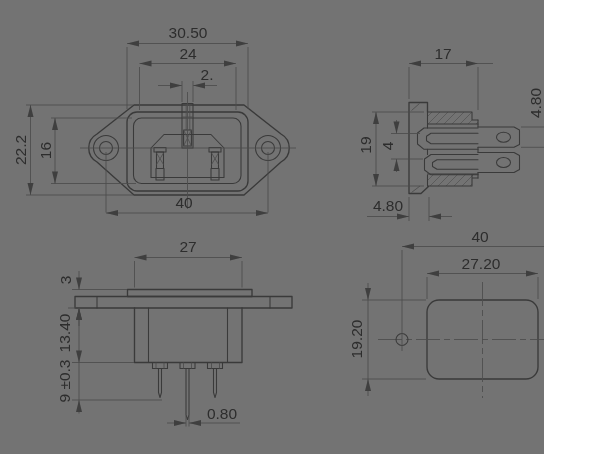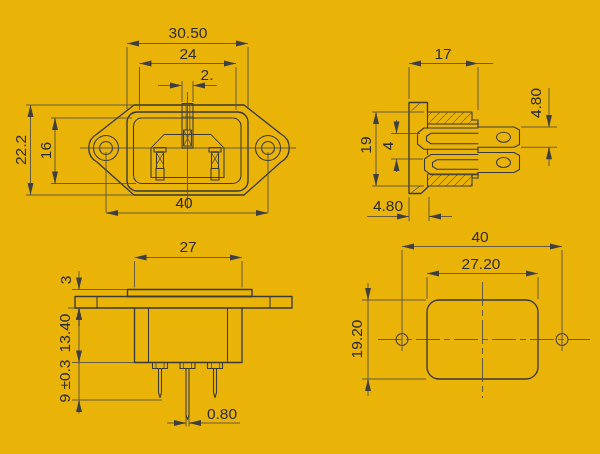"30.50" .stage { background: #eab308 -> #737373; width: 600px -> 544px }
